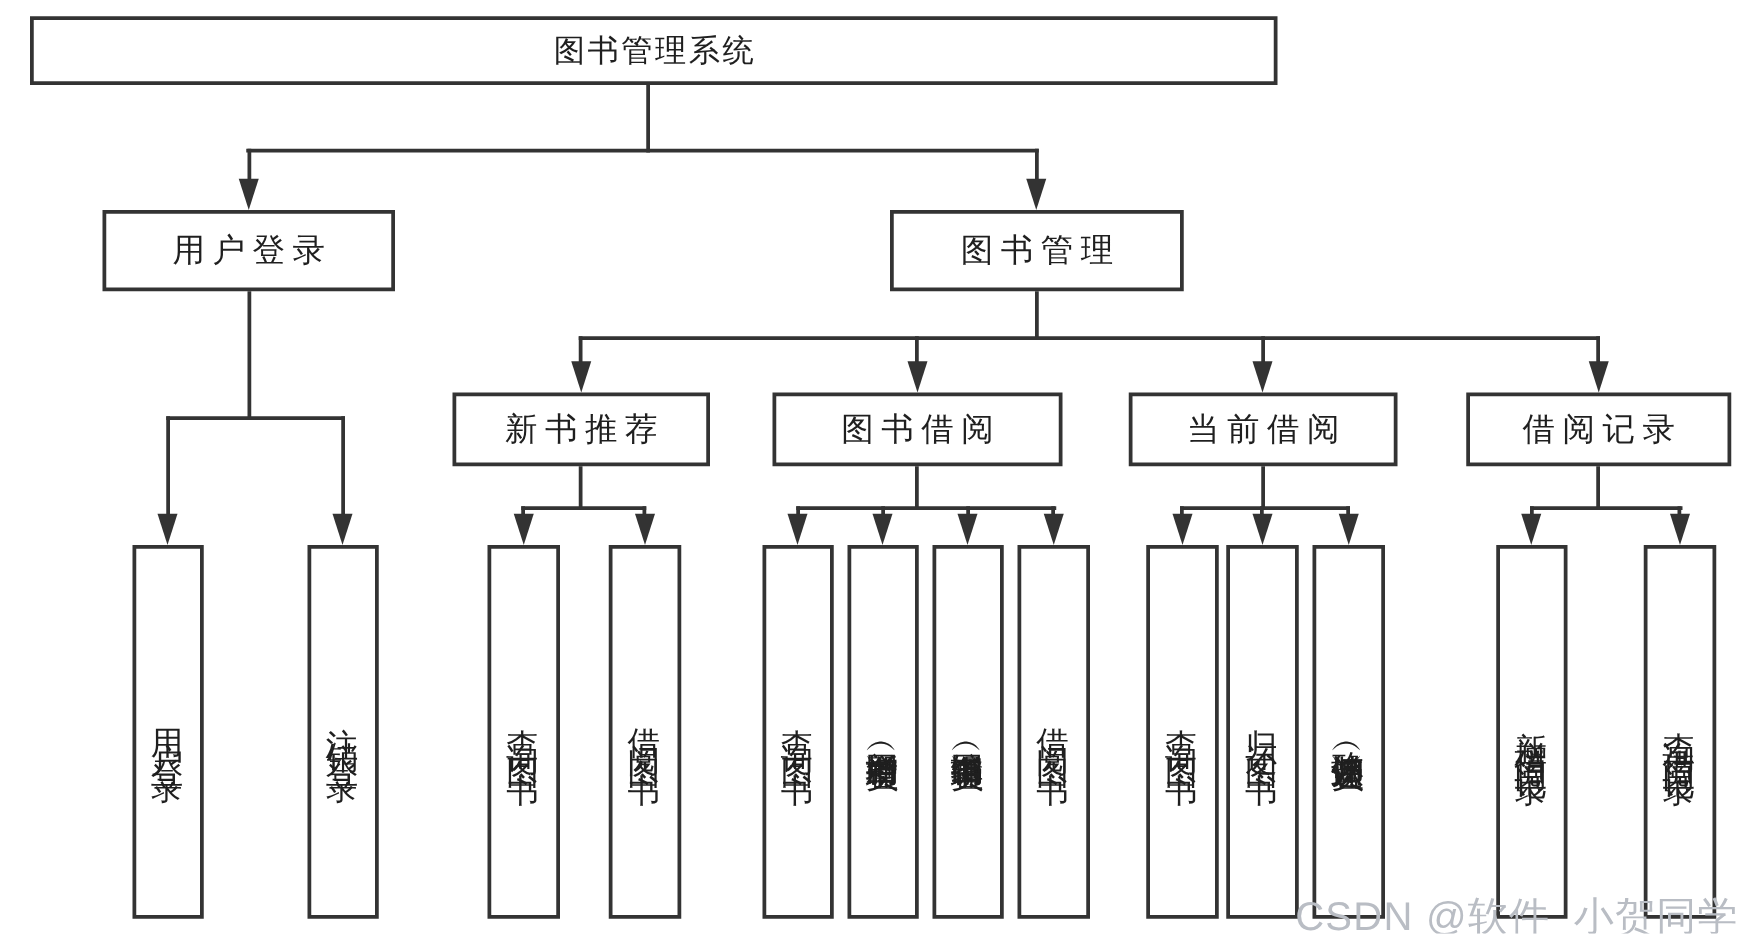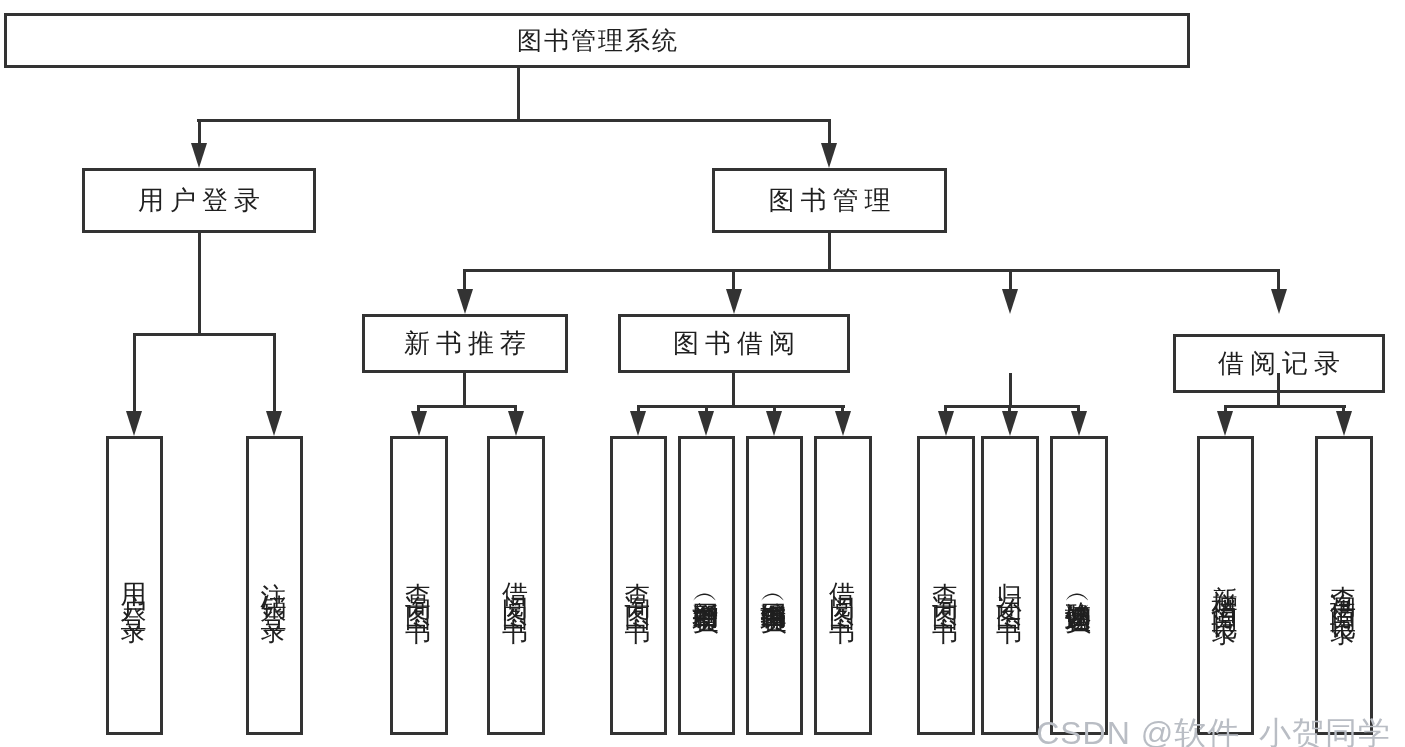"图书管理系统" div.node { left: 4px -> 24px; width: 1186px -> 998px }
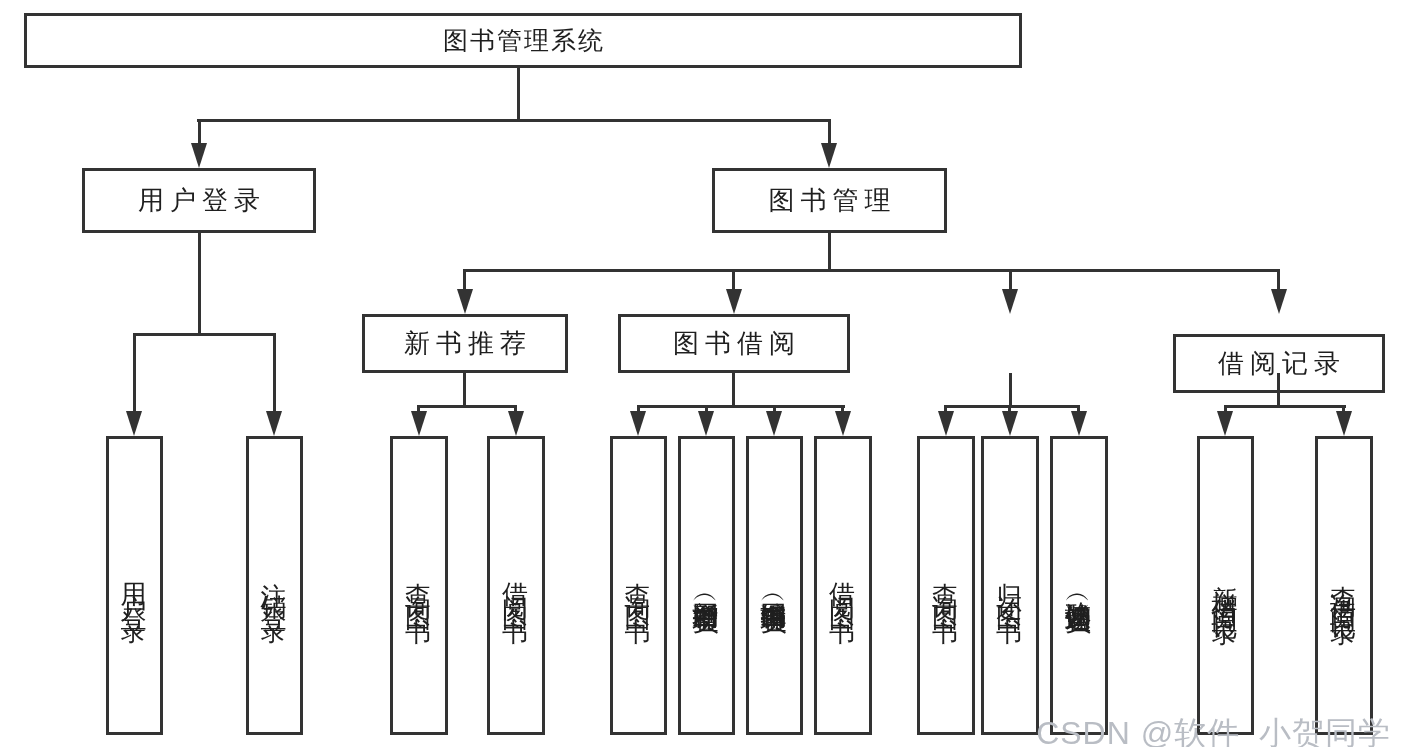"当前借阅" div.node { html: none -> <div> <span>当前借阅</span> </div> }
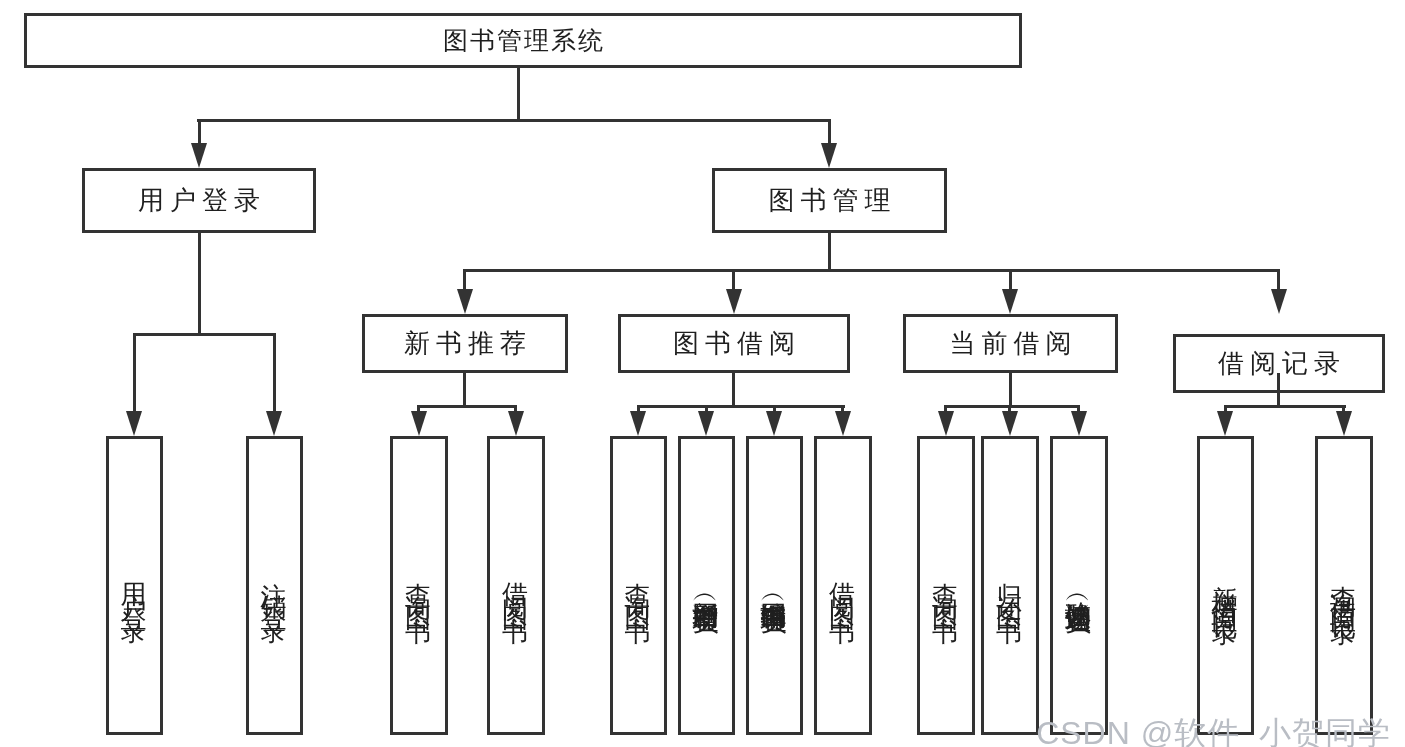"借阅记录" div.node { margin-top: 20px -> none }
